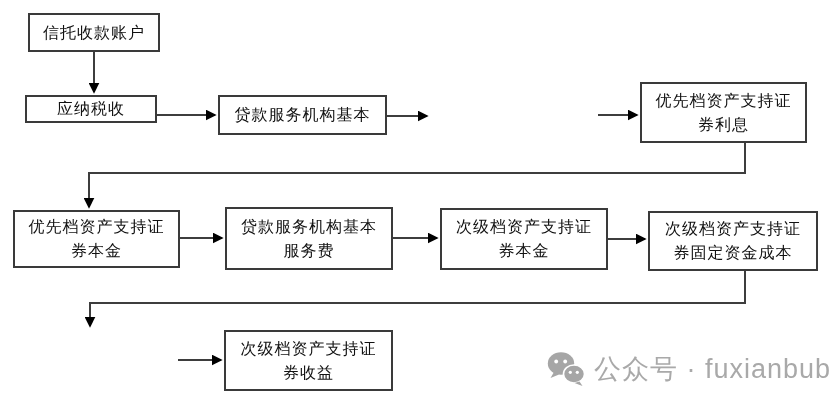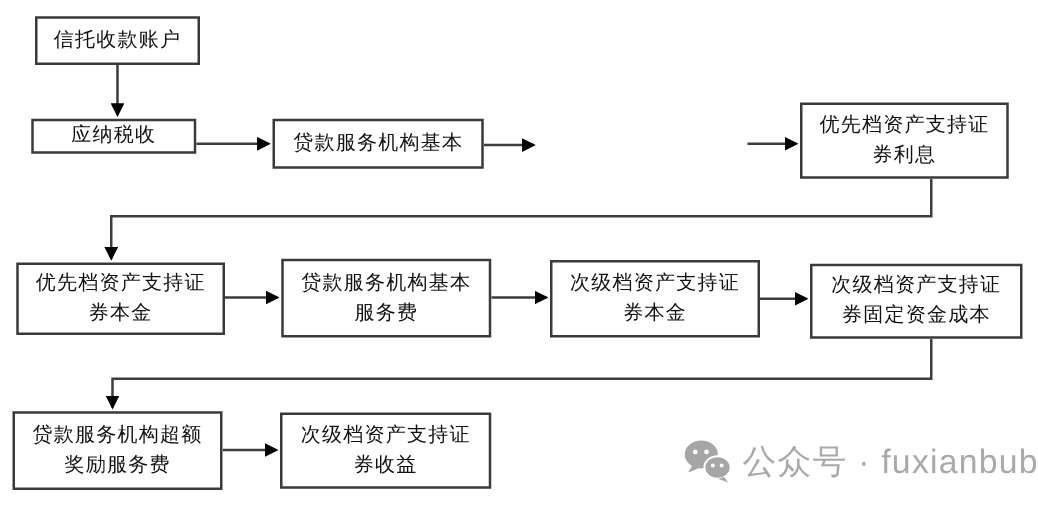"贷款服务机构超额" div.flow-box { html: <div> <span>贷款服务机构超额 奖励服务费</span> </div> -> none }
